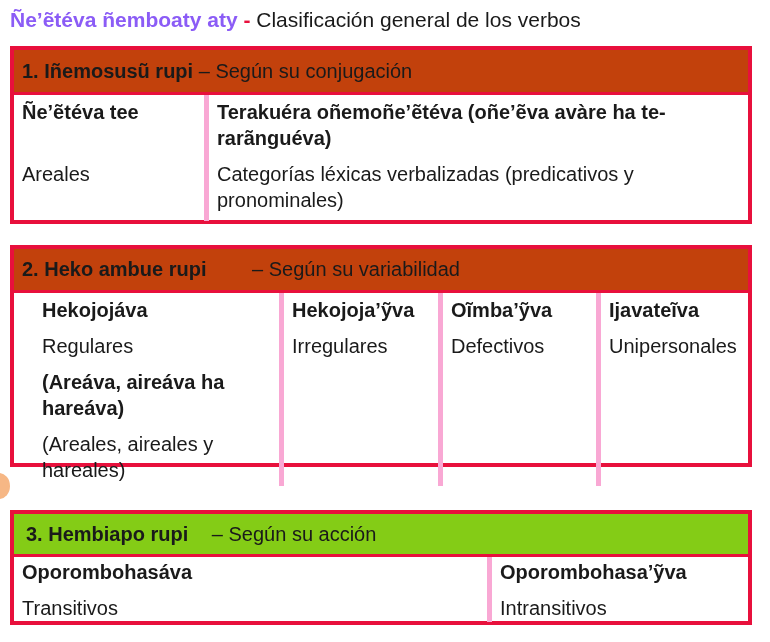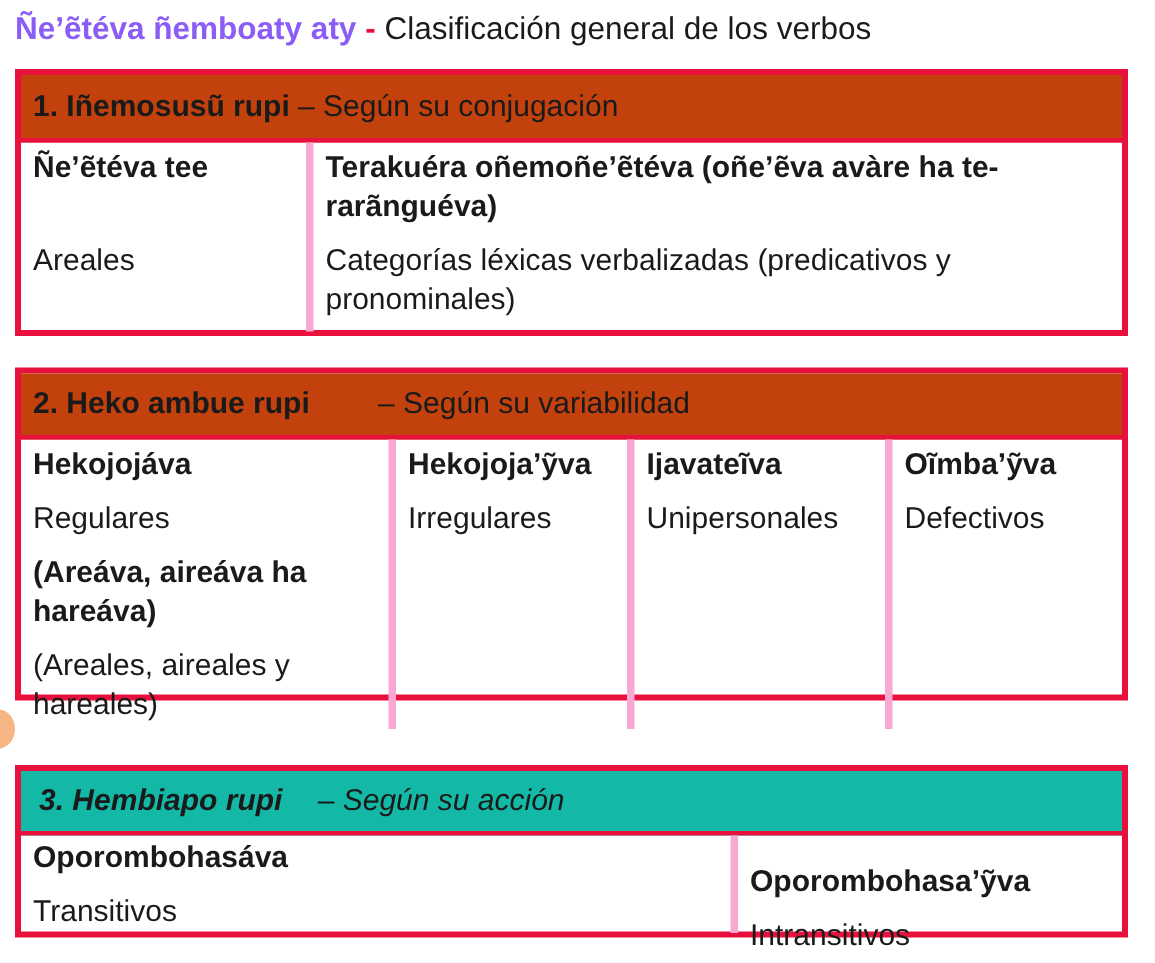"Hekojojáva" div.row { margin-left: none -> 20px }
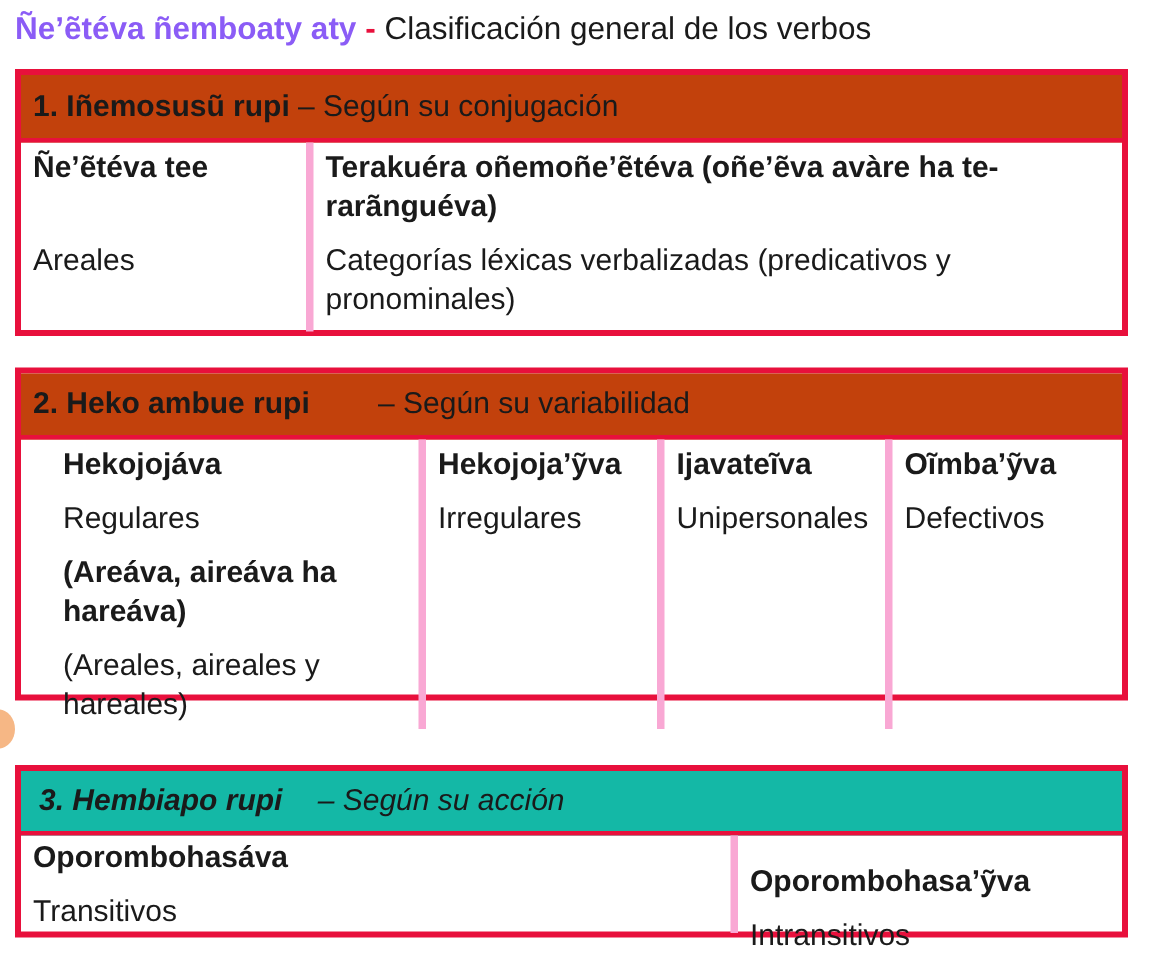"Ijavateĩva" div.cell { order: before "Oĩmba’ỹva" -> after "Oĩmba’ỹva" }
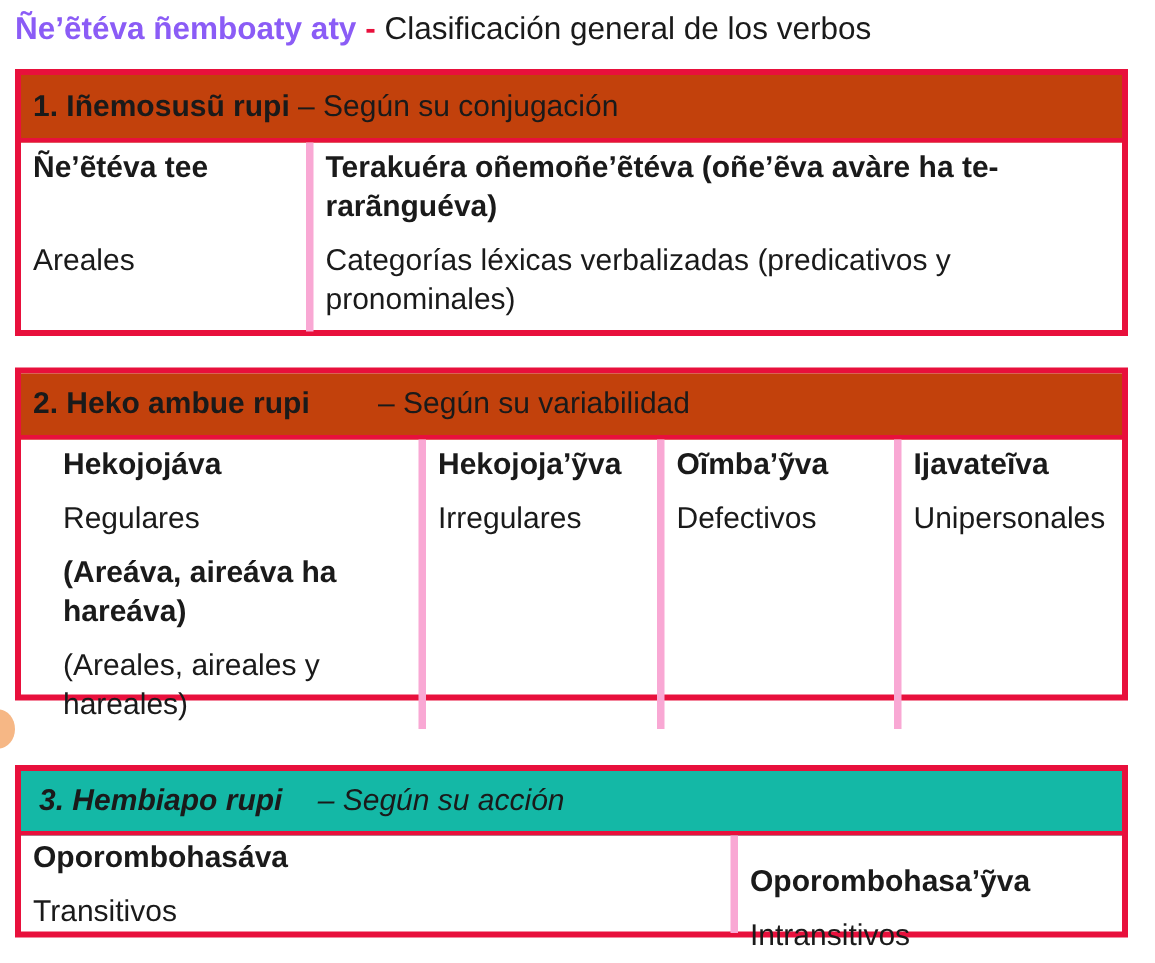"3. Hembiapo rupi" .tbl-head.white { background: #14b8a6 -> #84cc16; font-style: italic -> none }
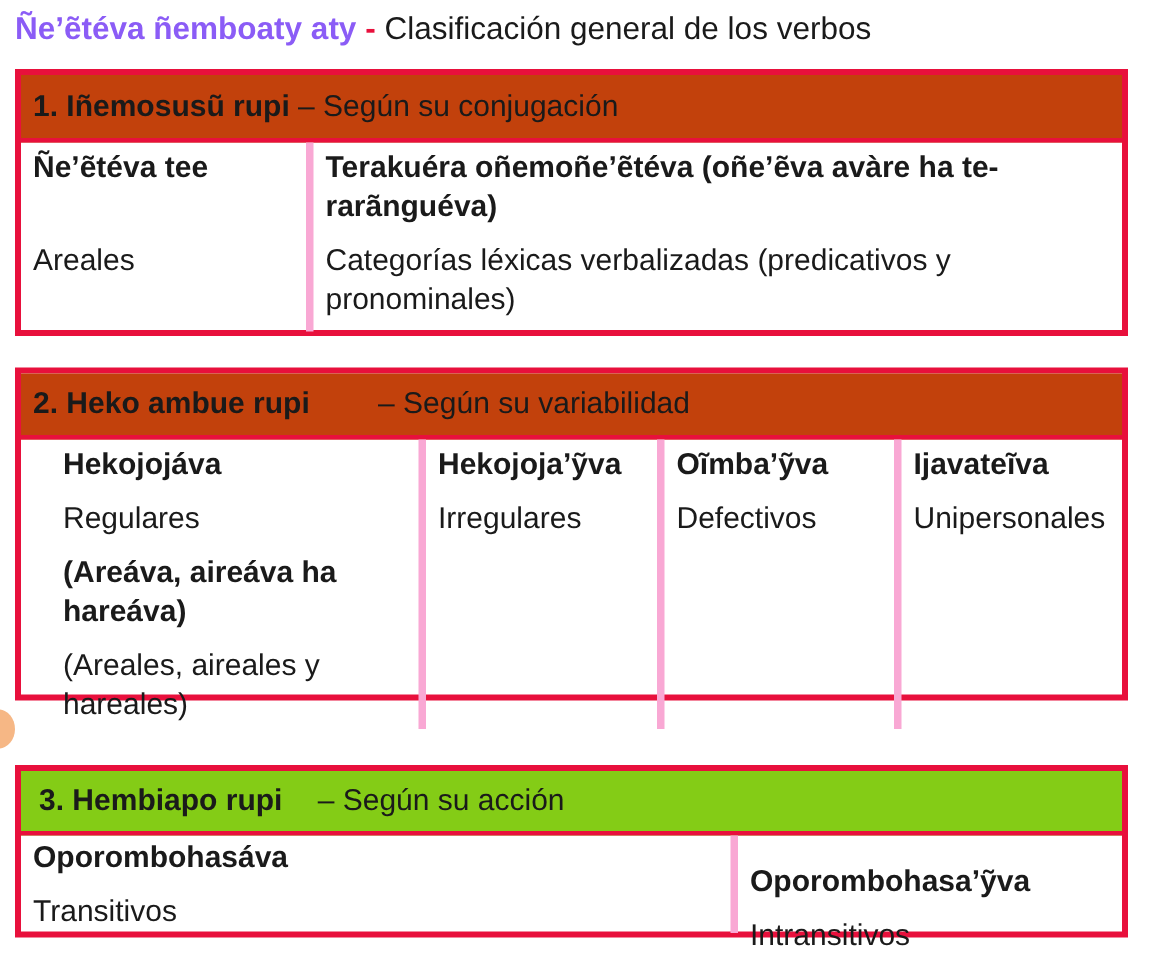"Oporombohasa’ỹva" div.cell { padding-top: 18px -> 2px }
